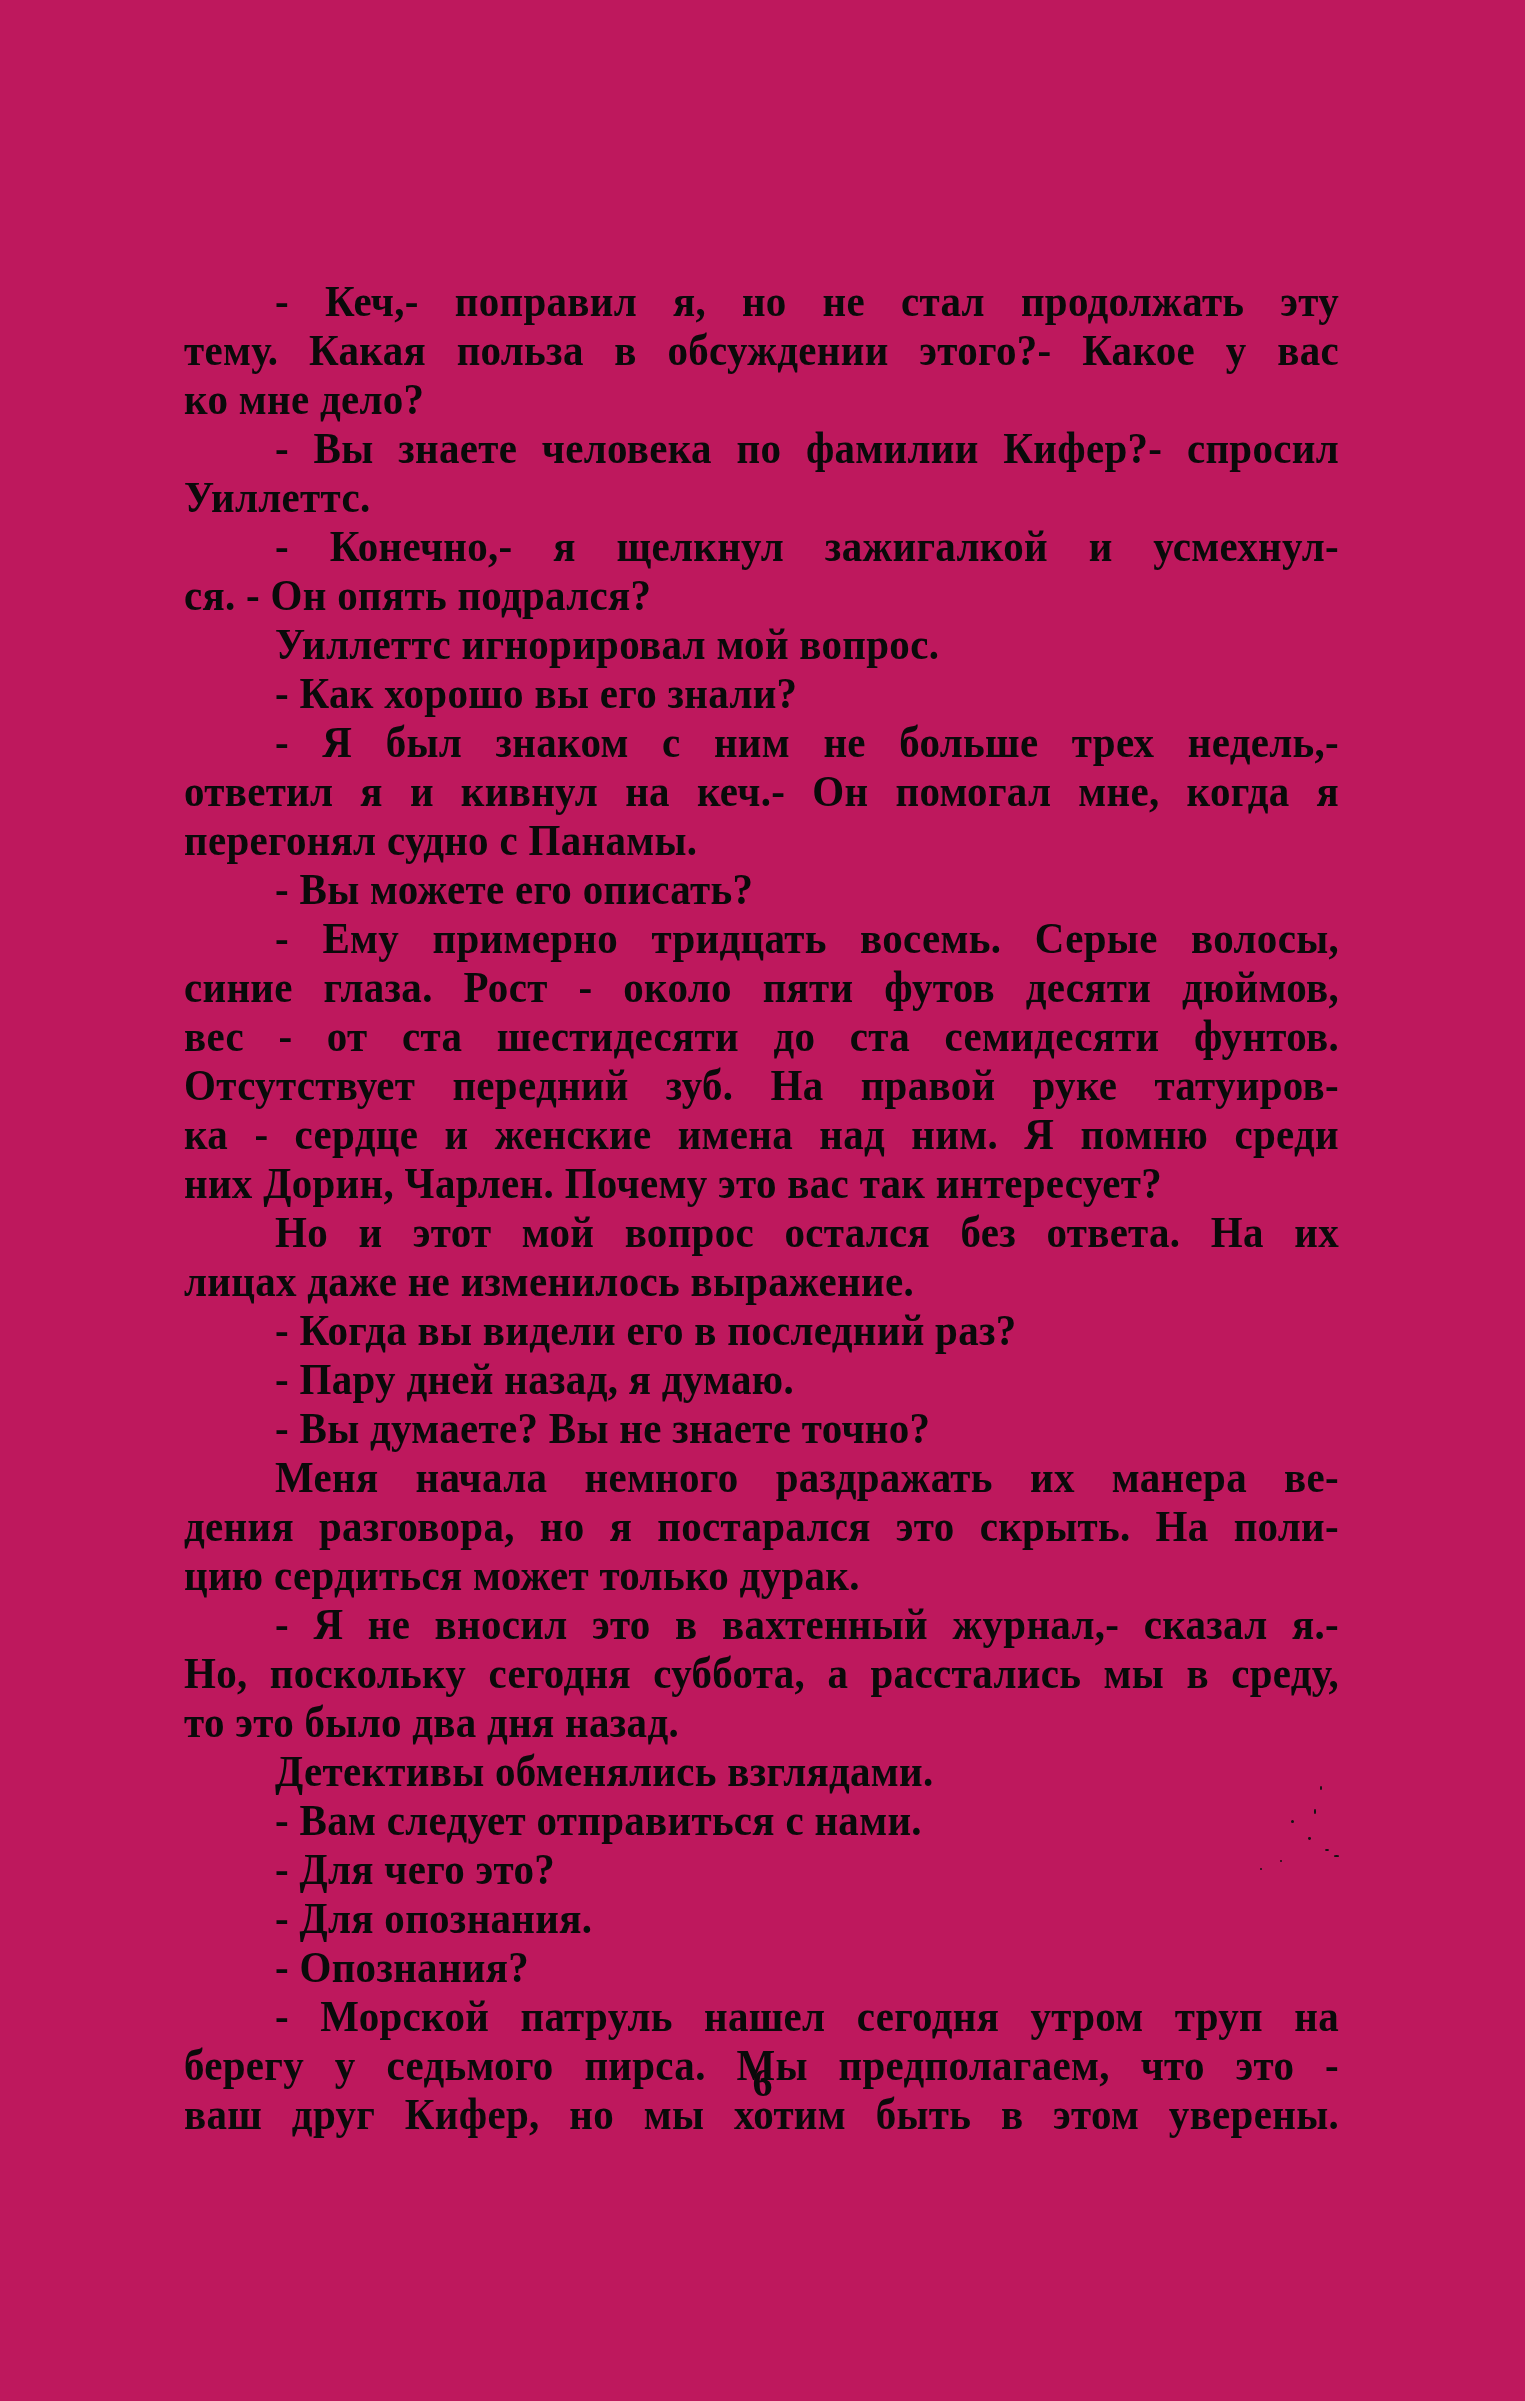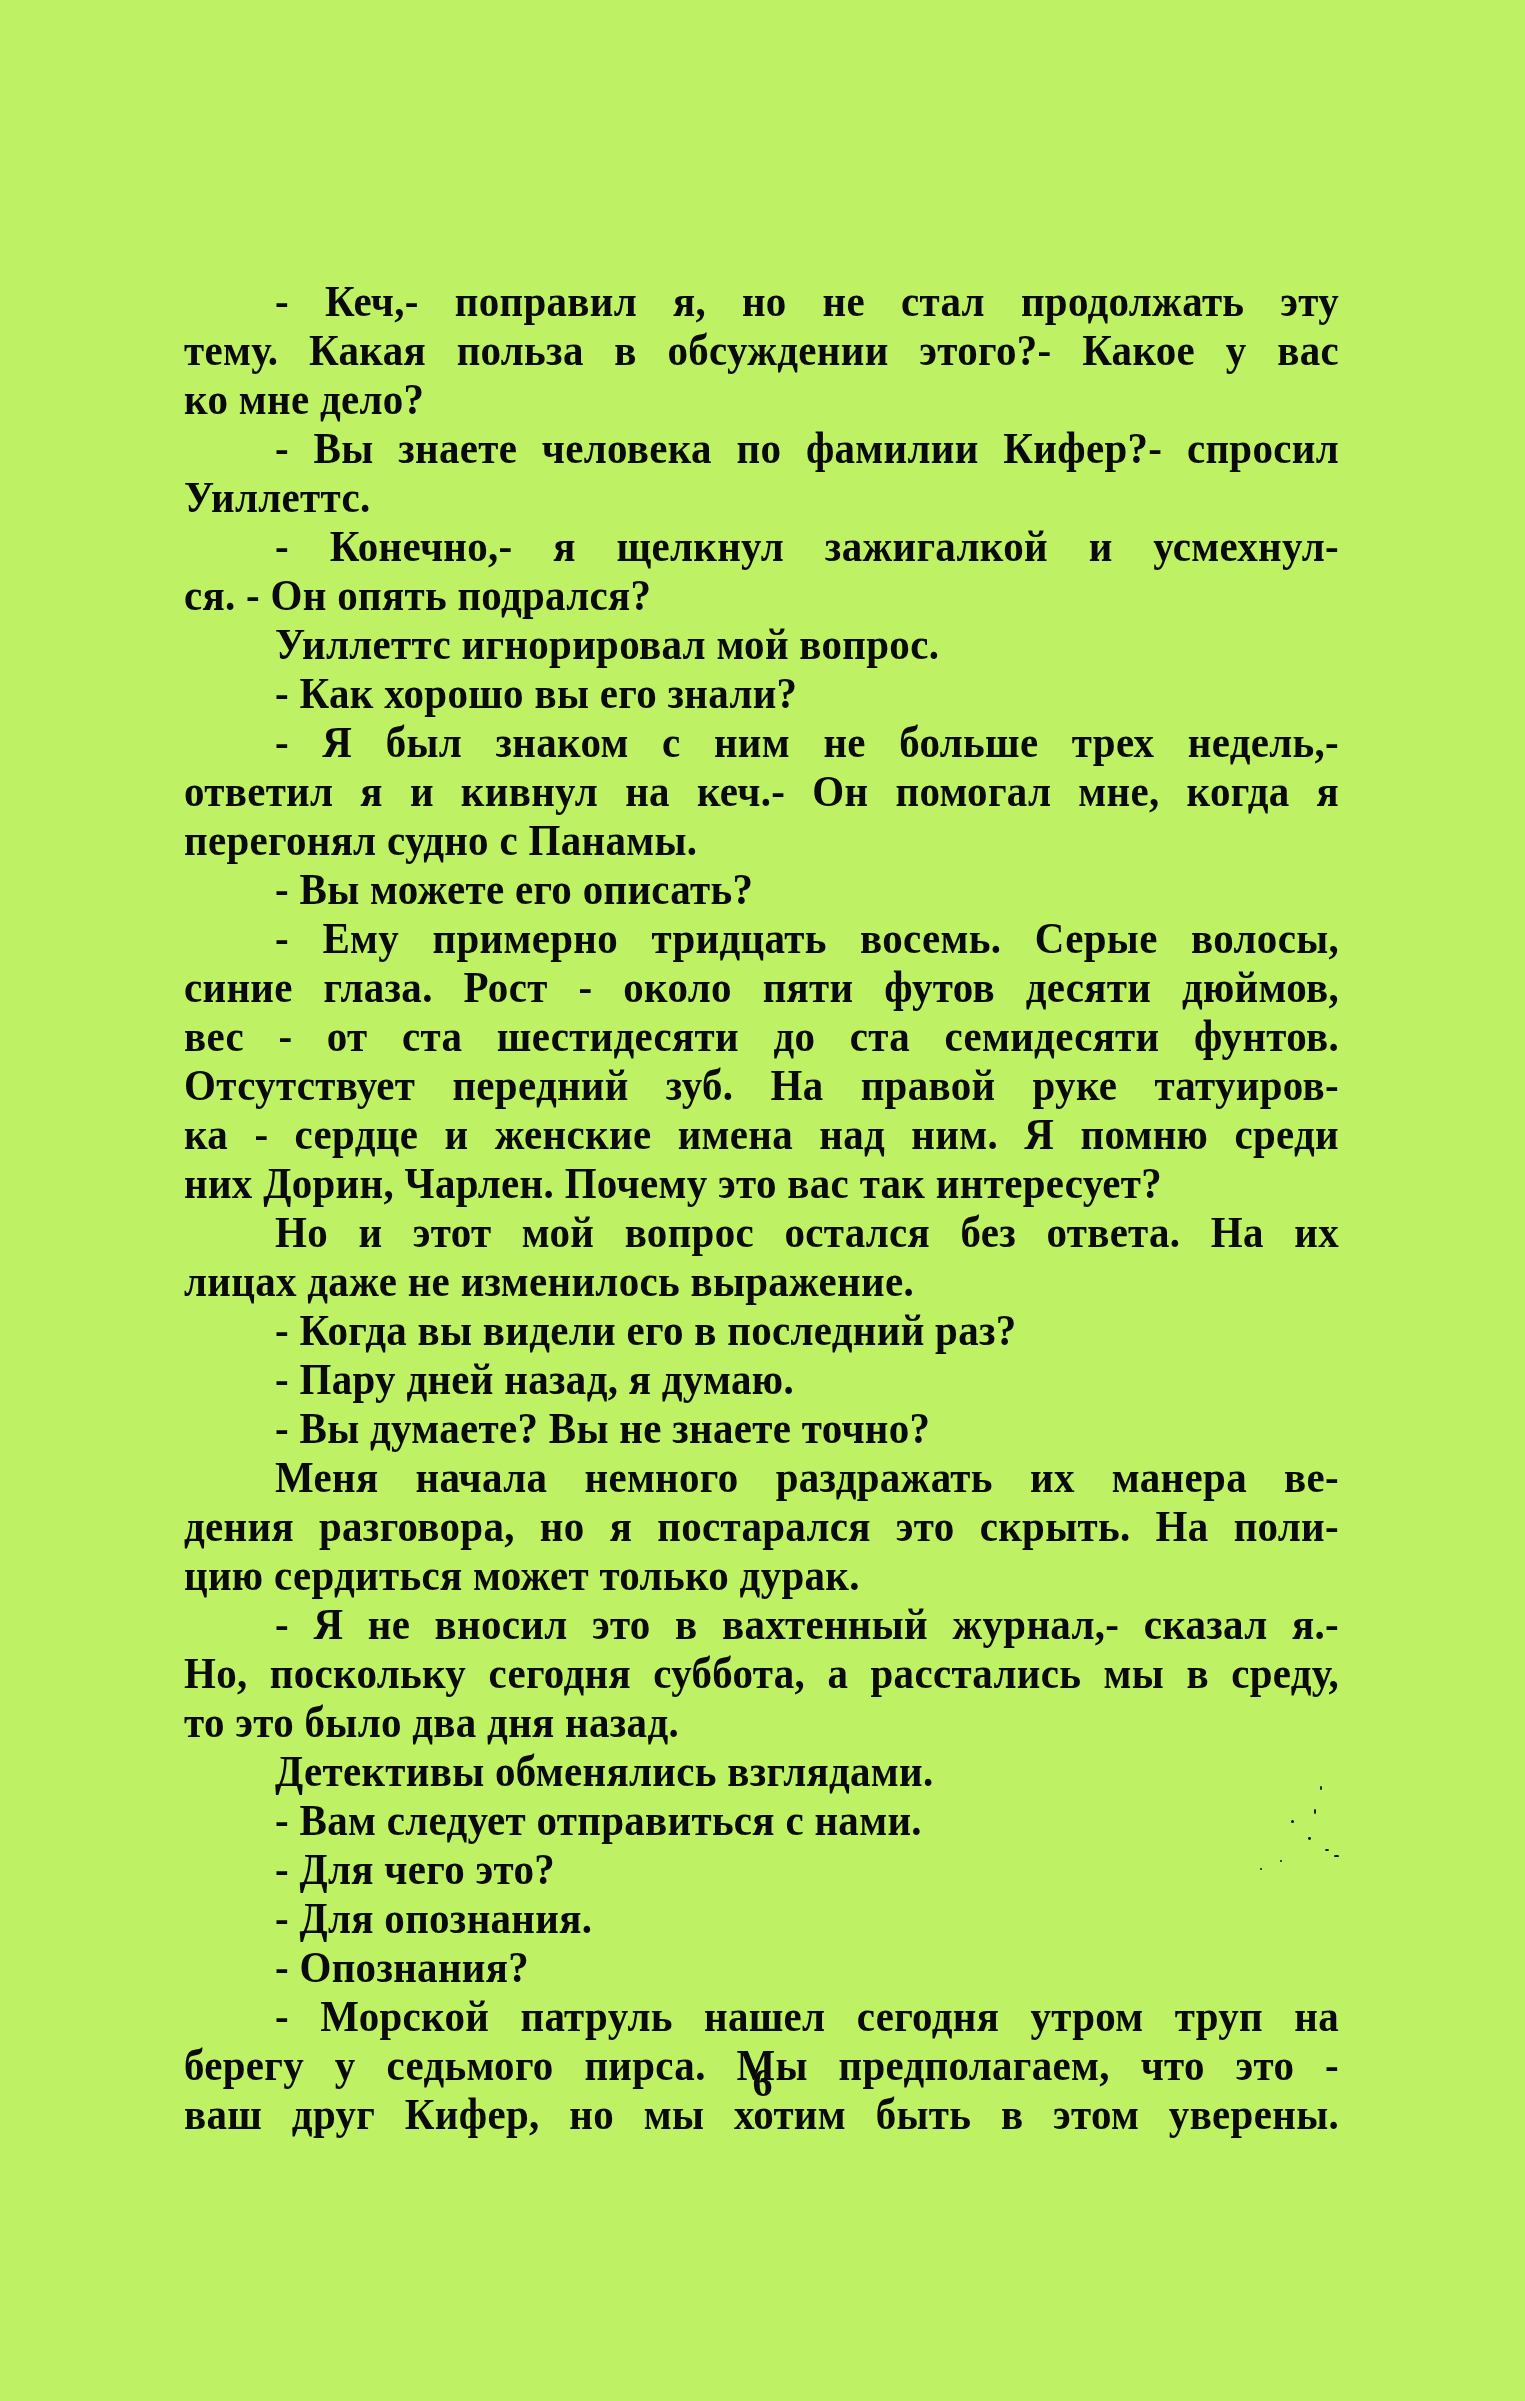"- Кеч,- поправил я, но" .page { background: #bef264 -> #be185d }
